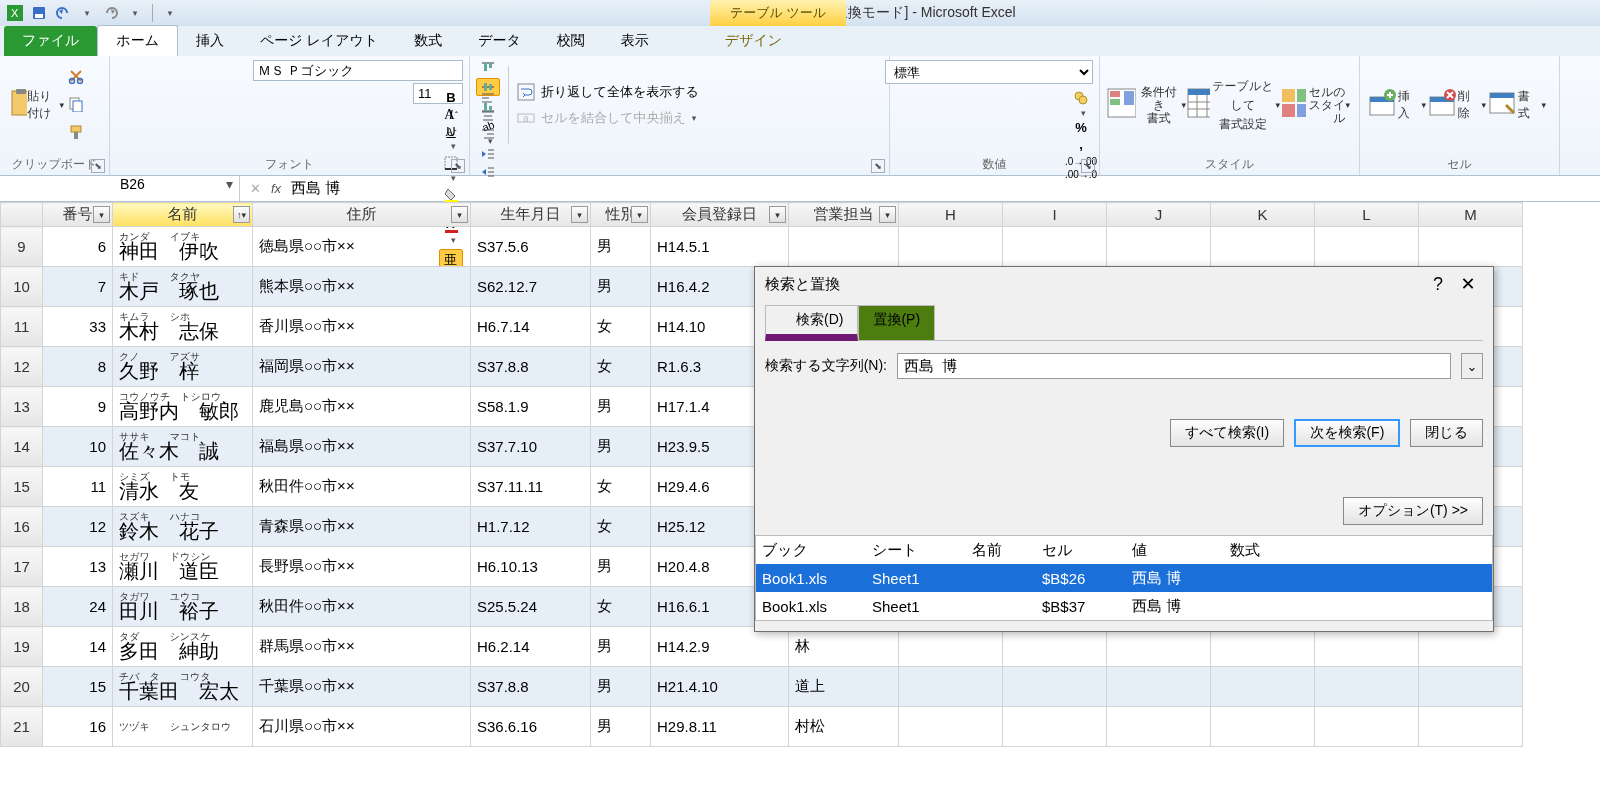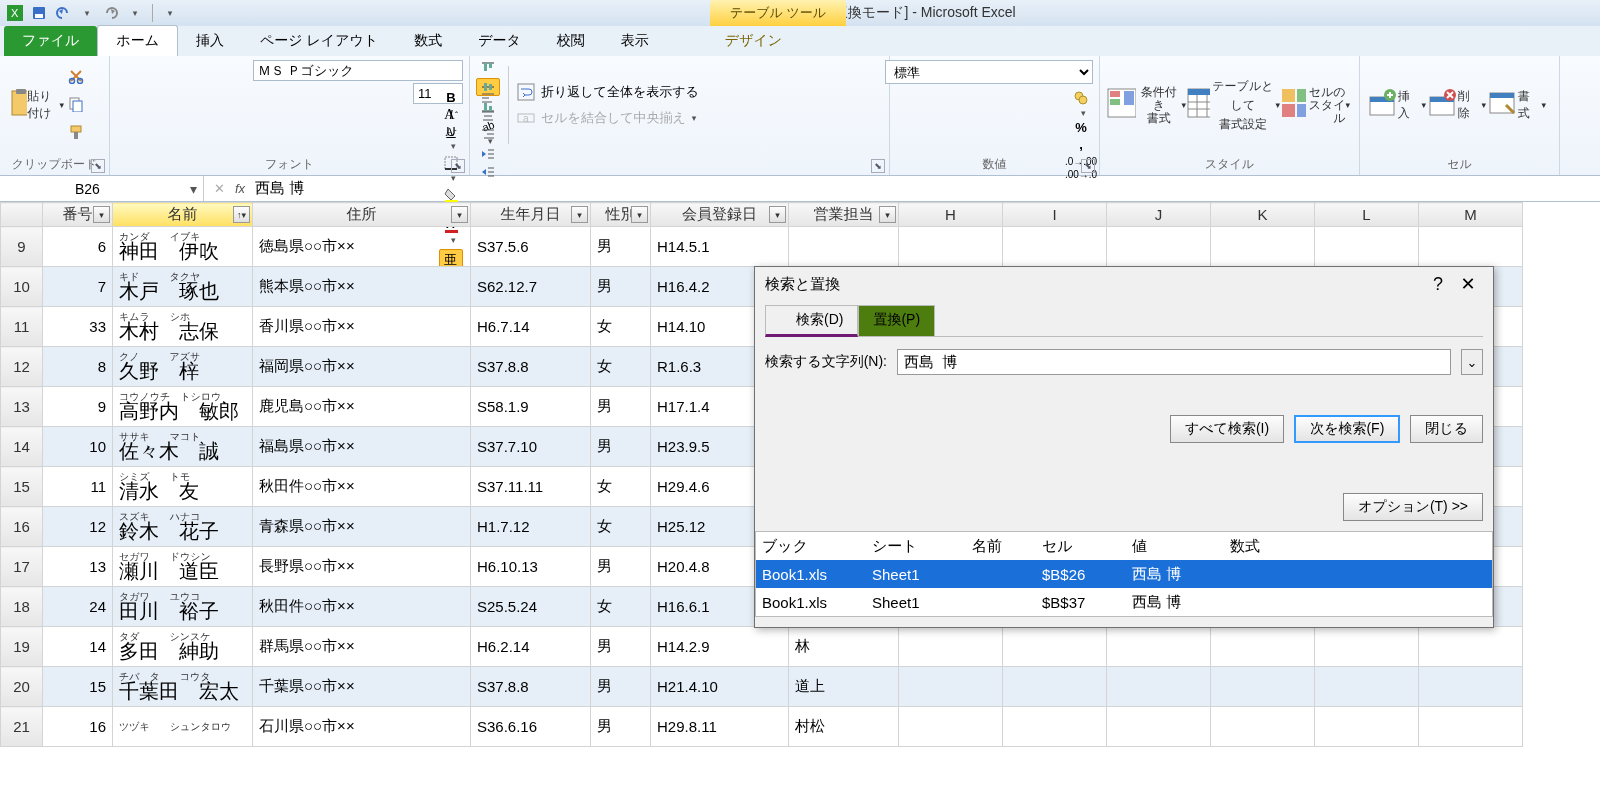"B26" .name-box { align-items: center -> flex-start; padding-left: 75px -> 120px; width: 204px -> 240px }
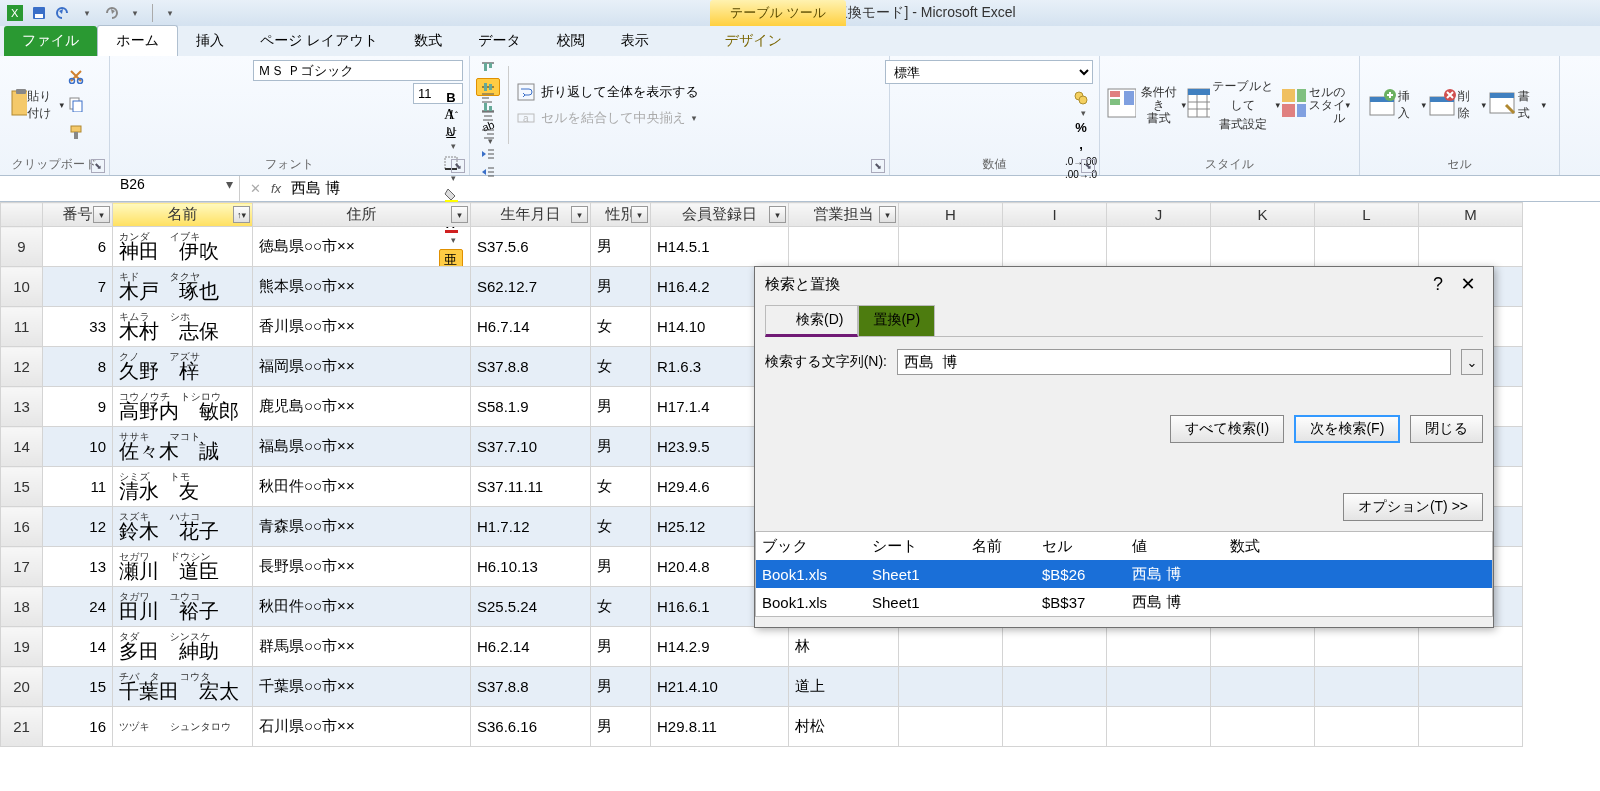"検索(D)" .dlg-tab.active { border-bottom: 3px solid #701a75 -> 7px solid #701a75 }
